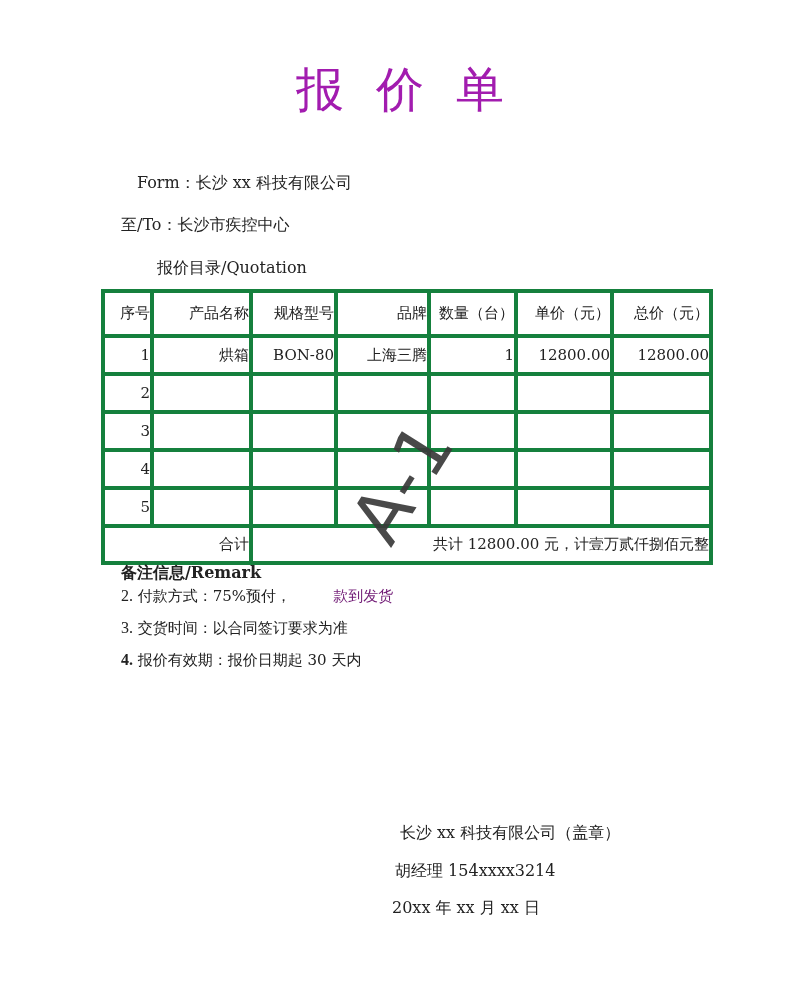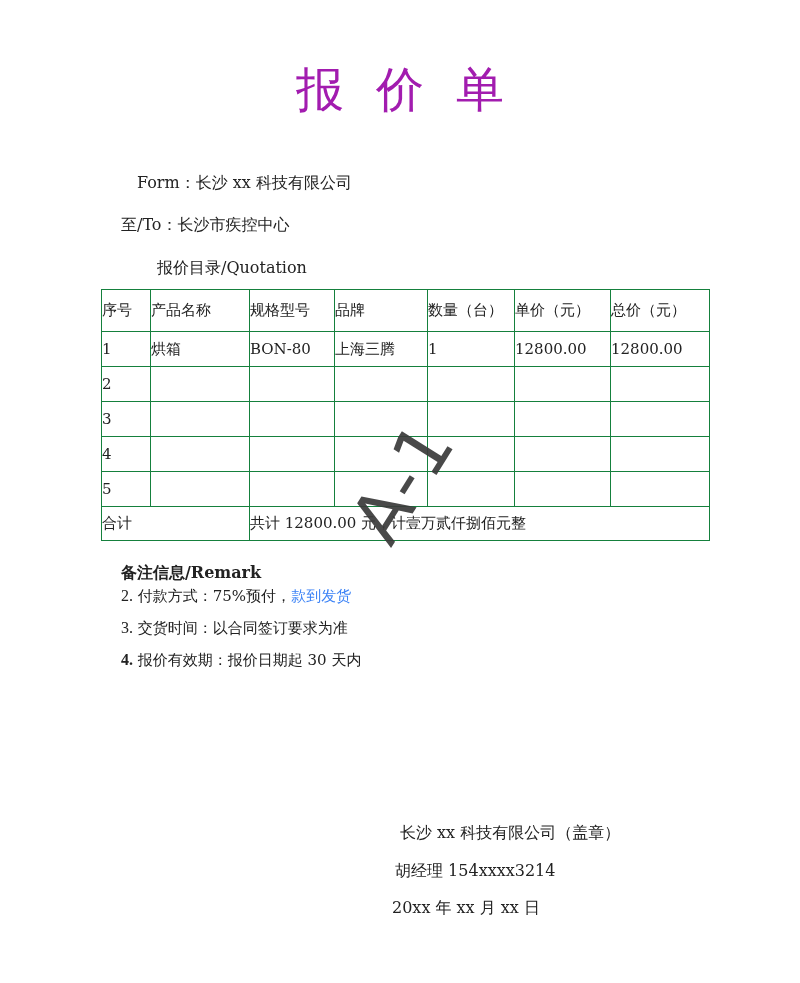"序号" table.quote td { border: 1px solid #15803d -> 4px solid #15803d; text-align: left -> right }
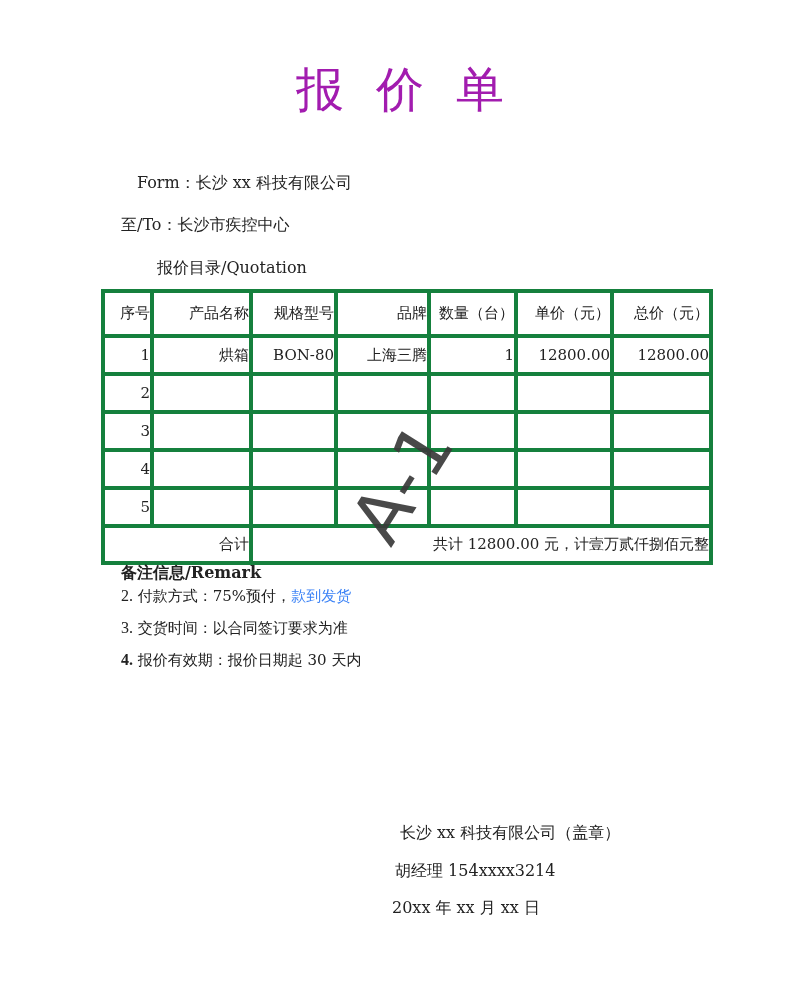"款到发货" .pink { color: #3b82f6 -> #701a75; margin-left: none -> 42px }
